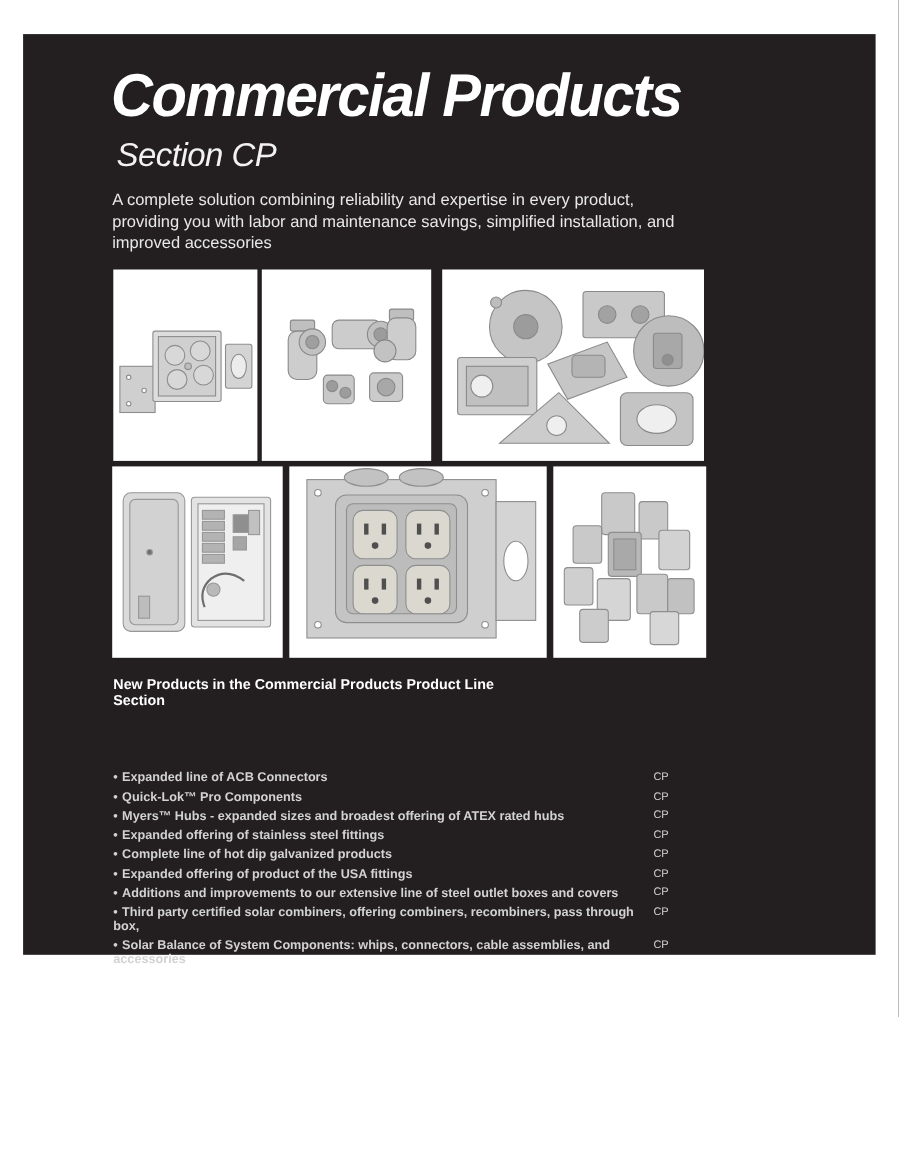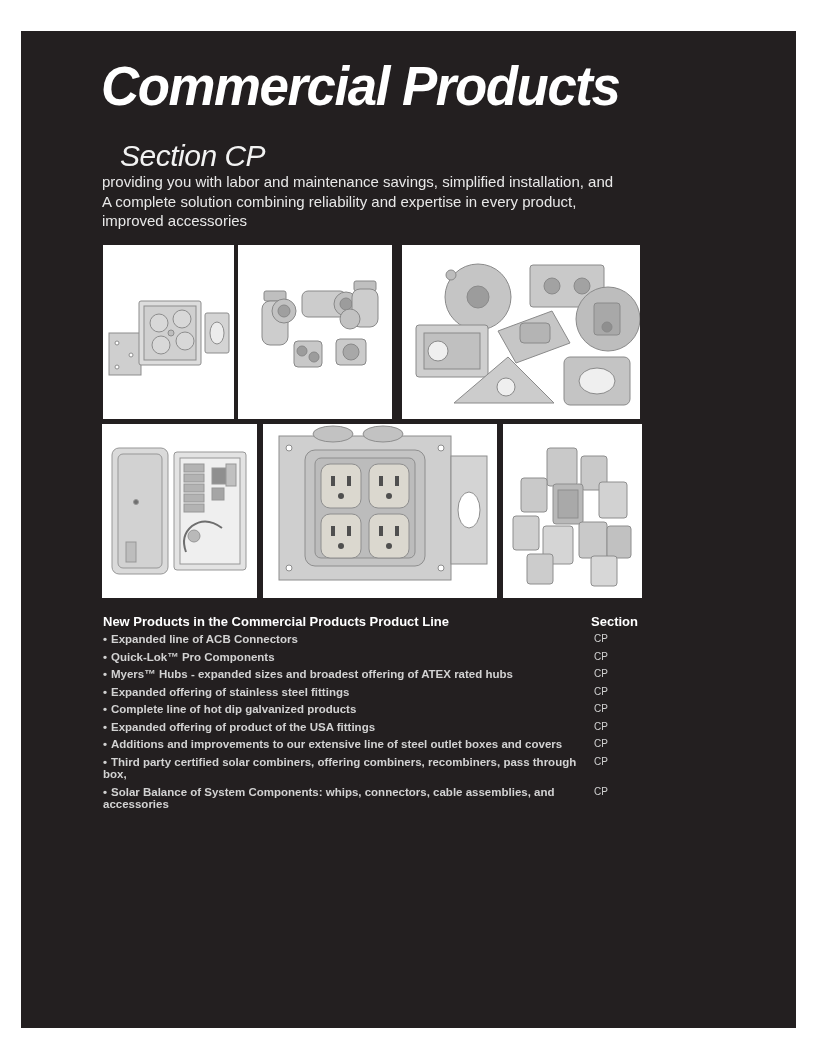"Commercial Products" .black-panel { height: 997px -> 837px }
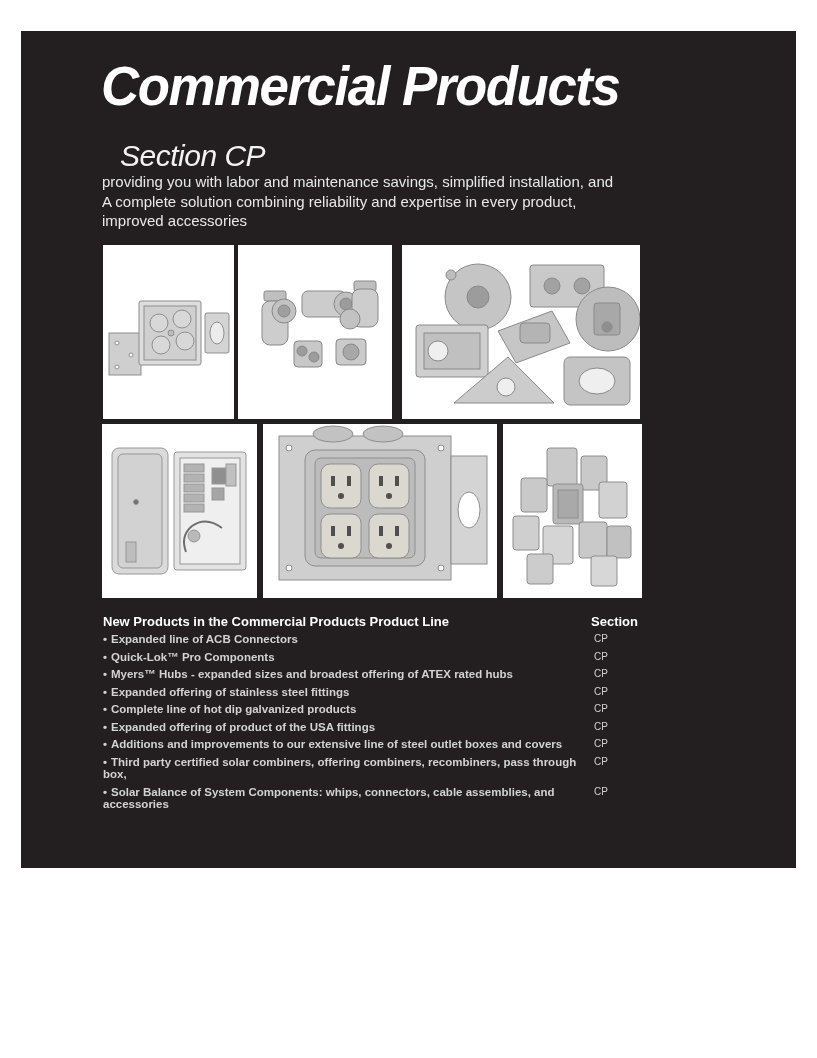"Section CP" .page-subtitle { margin: 16px -> 2px }
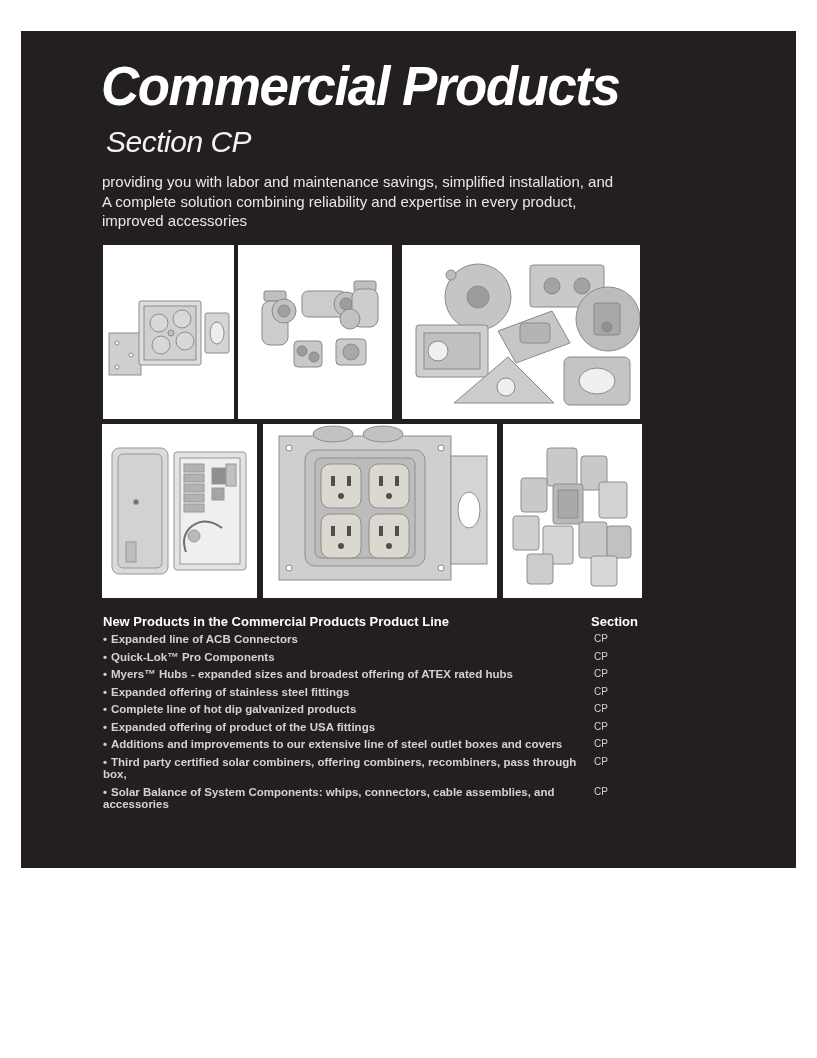"providing you with labor and" div { order: before "A complete solution combining" -> after "A complete solution combining" }
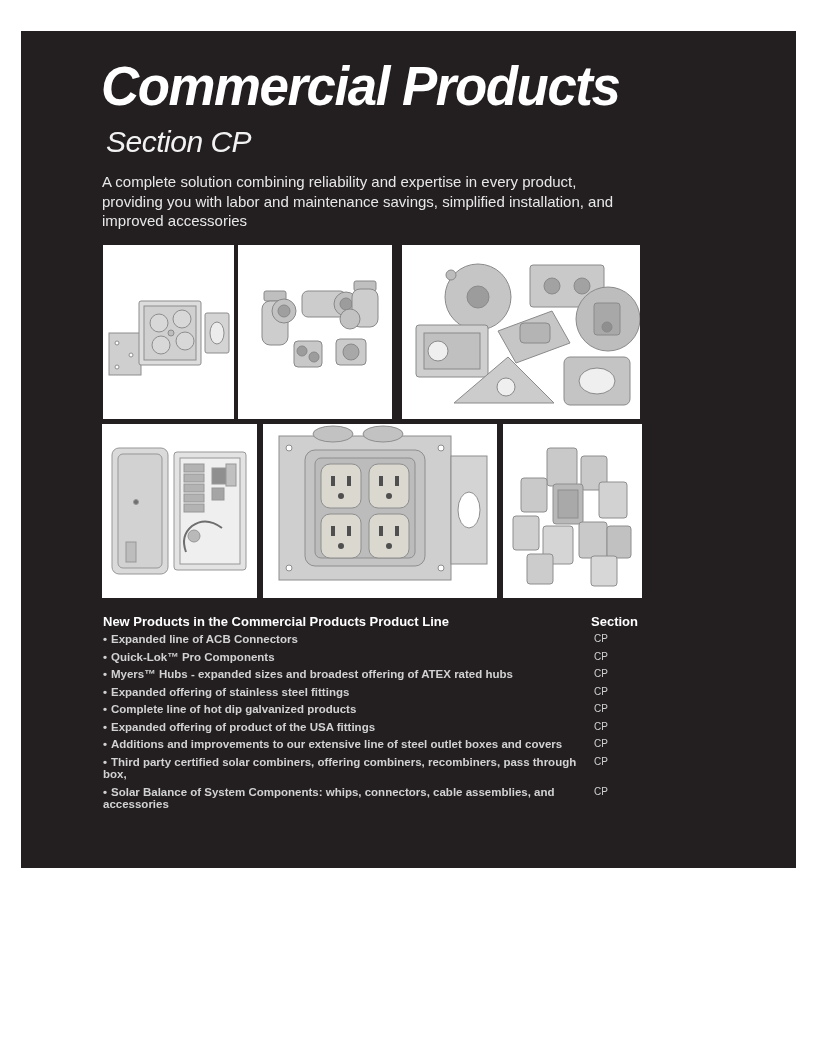"New Products in the Commercial" .list-header { flex-direction: none -> column; margin-bottom: 4px -> 28px }
